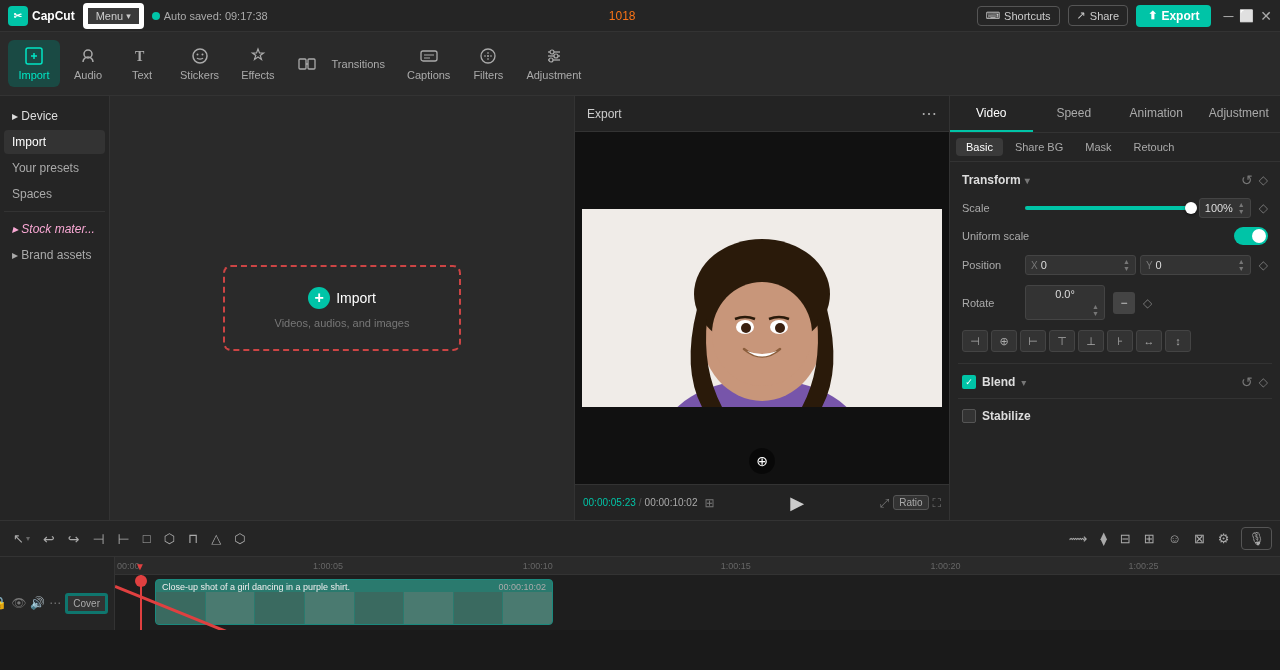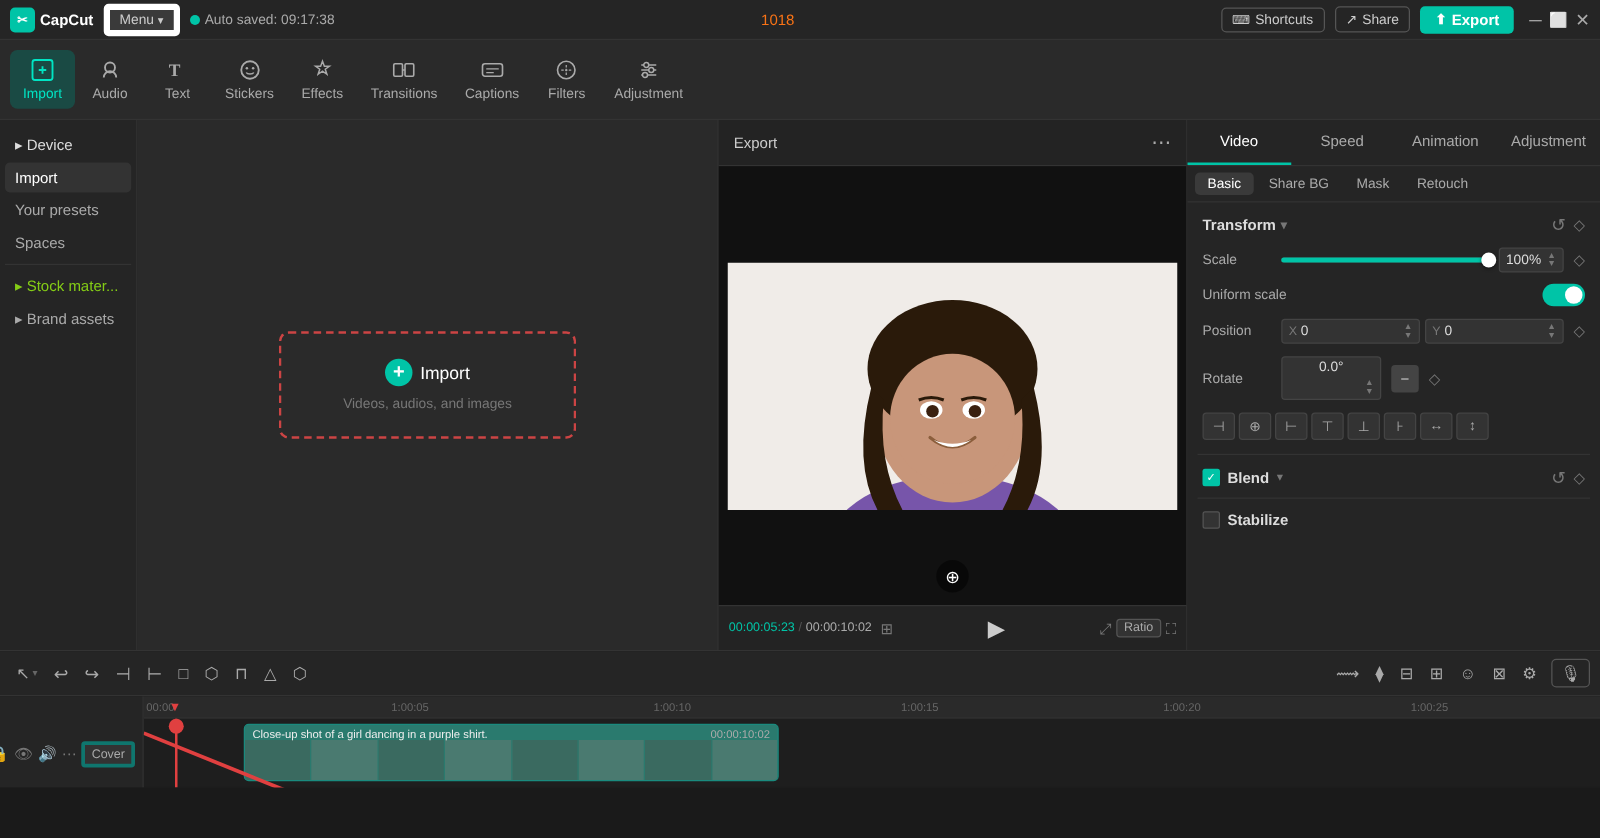"Transitions" div { flex-direction: column -> row; gap: 3px -> 15px }
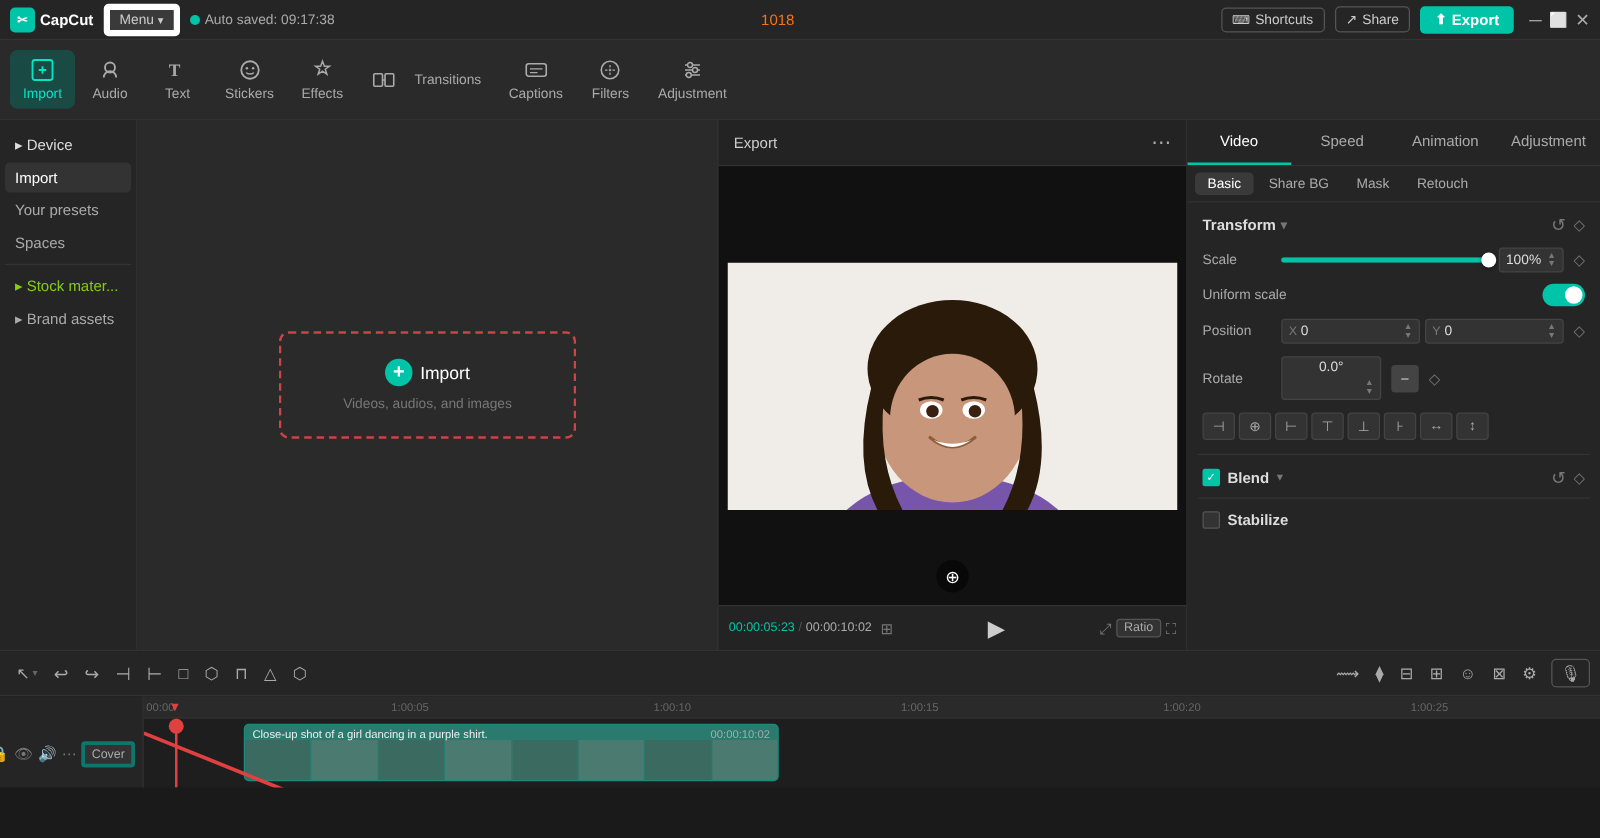"▸ Stock mater..." div { color: #84cc16 -> #f9a8d4; font-style: none -> italic }
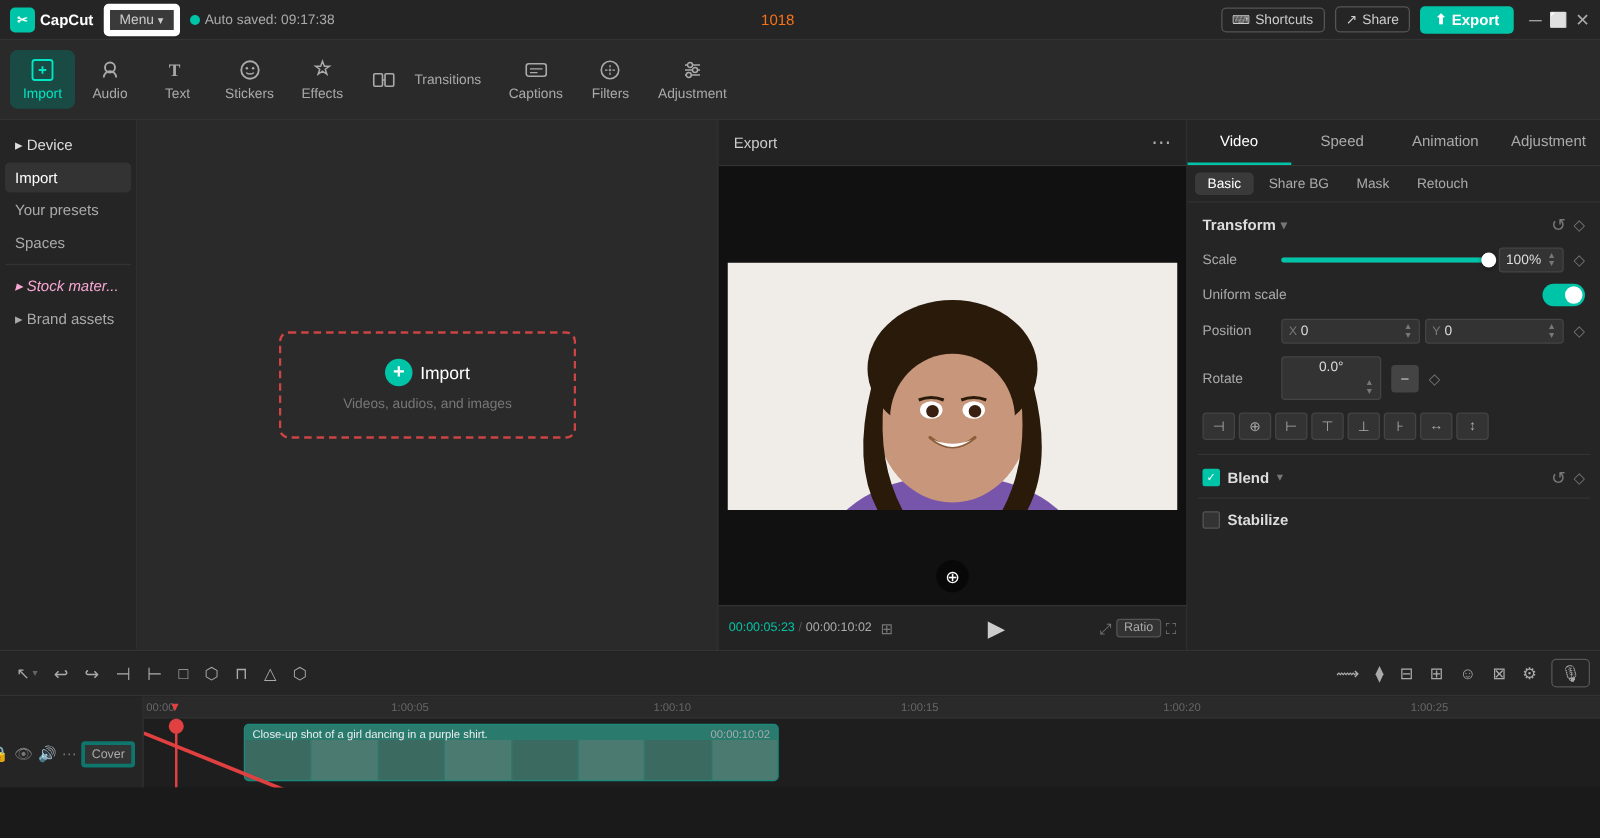"Close-up shot of a girl" div { margin-left: 40px -> none; width: 428px -> 398px }
